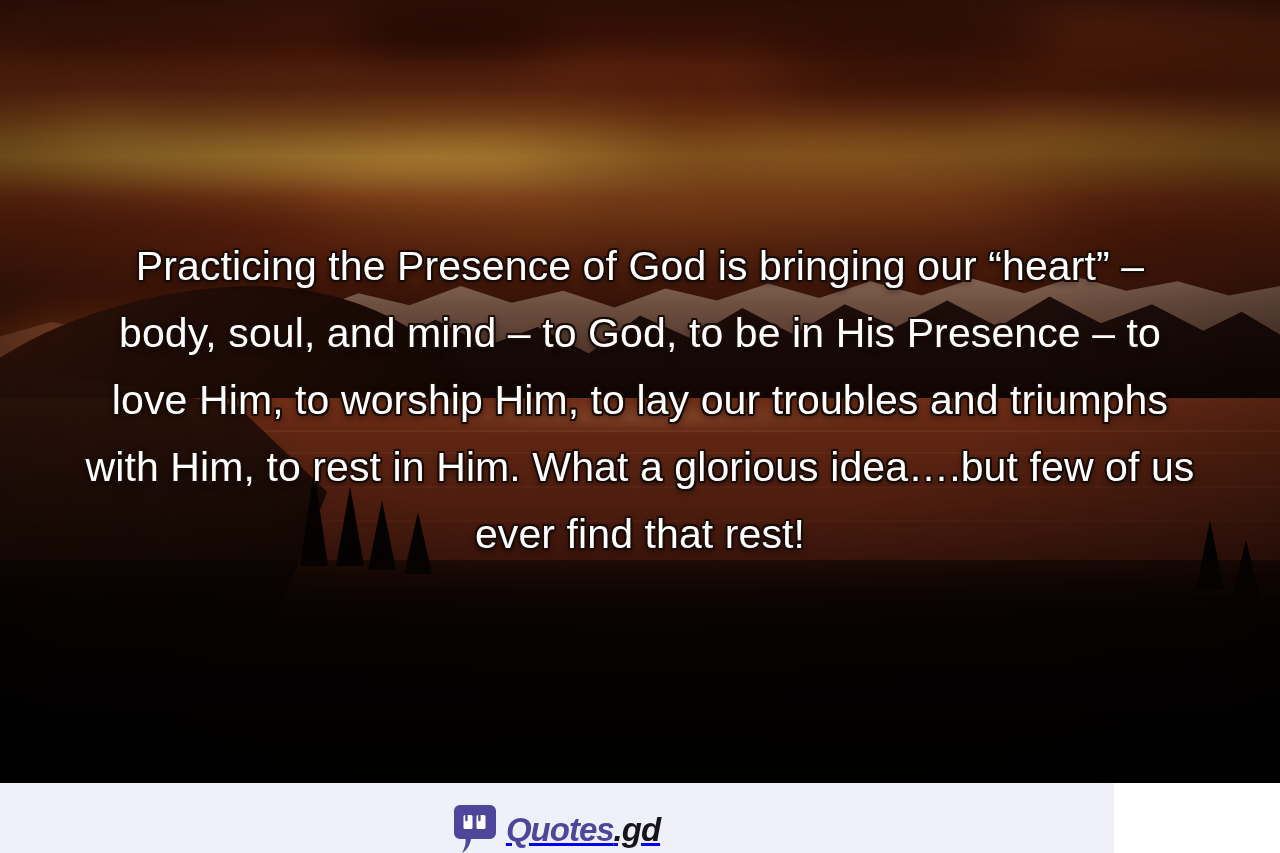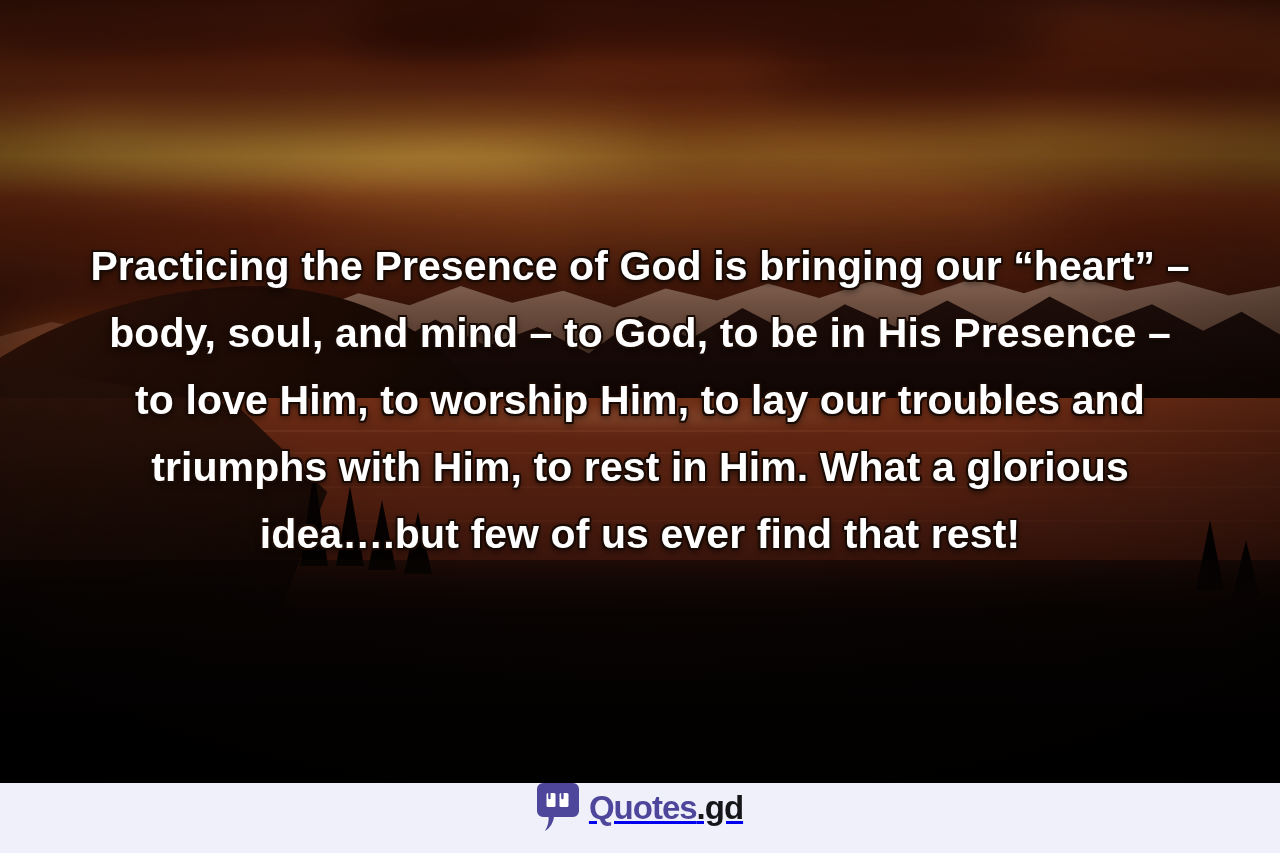"Practicing the Presence of God" .quote-text { font-weight: 700 -> 400 }
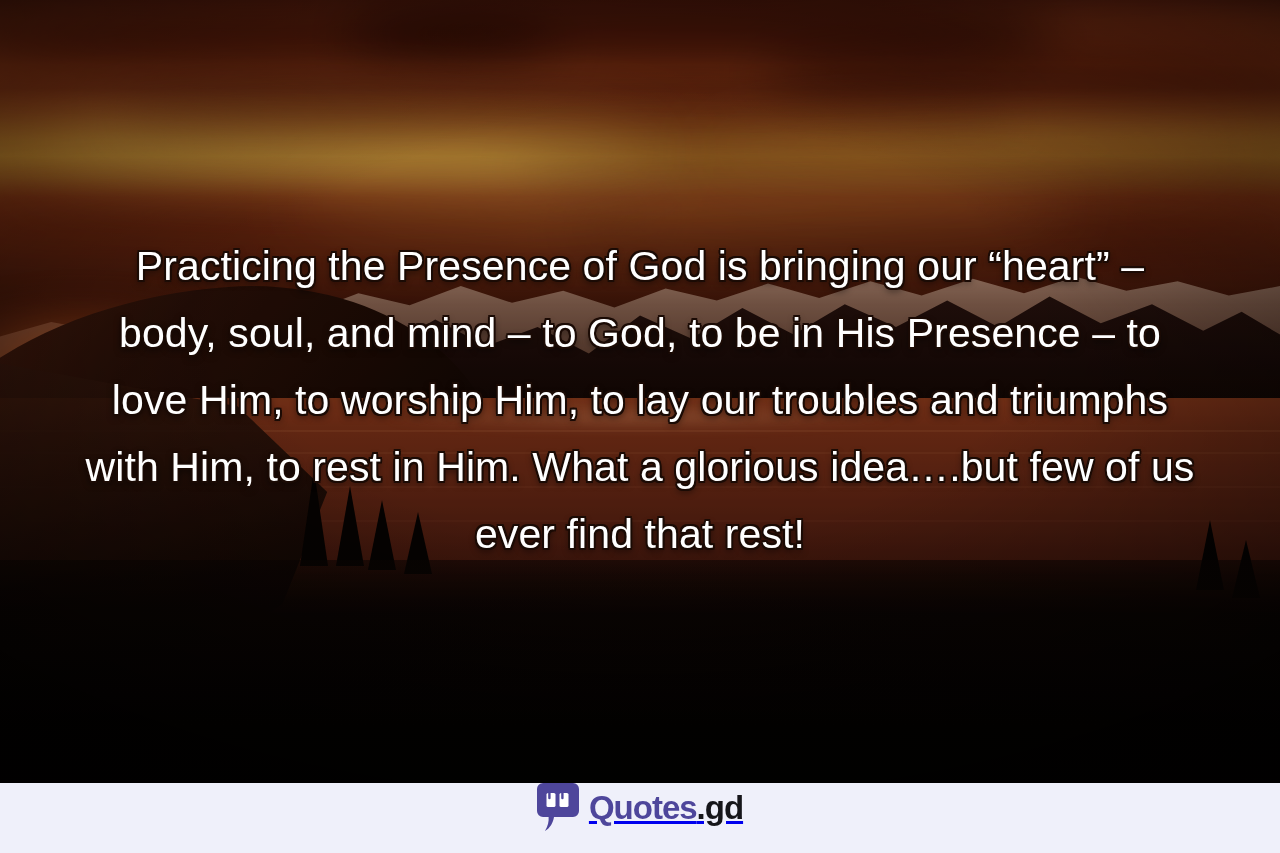"Quotes.gd" .footer { align-items: flex-start -> flex-end; font-style: none -> italic; width: 1280px -> 1114px }
